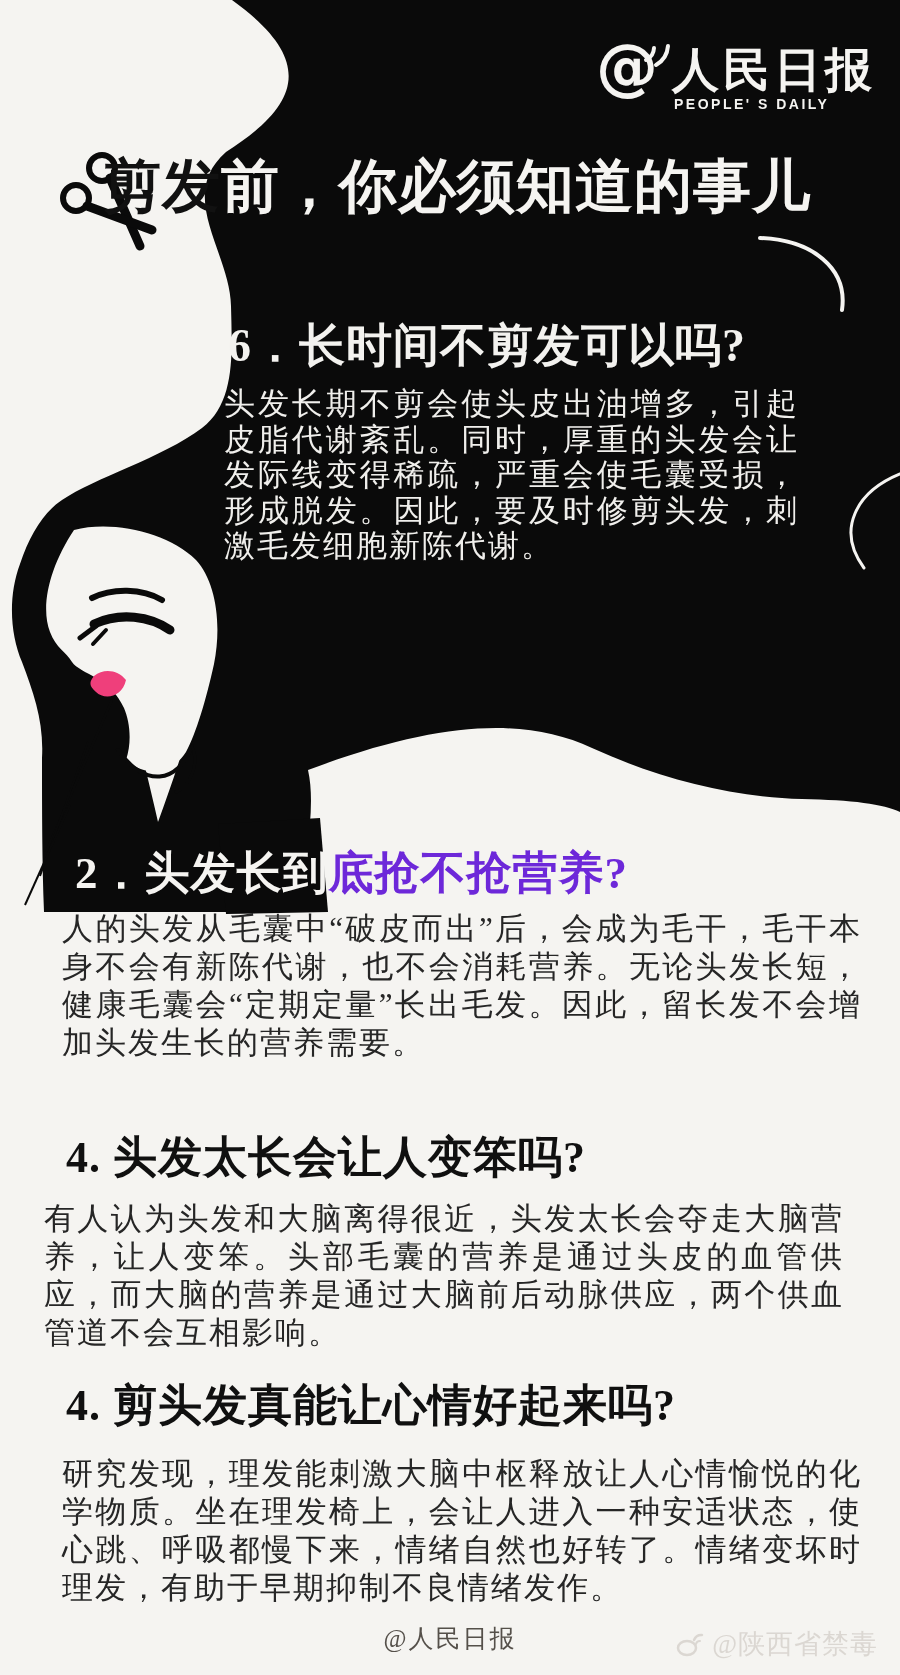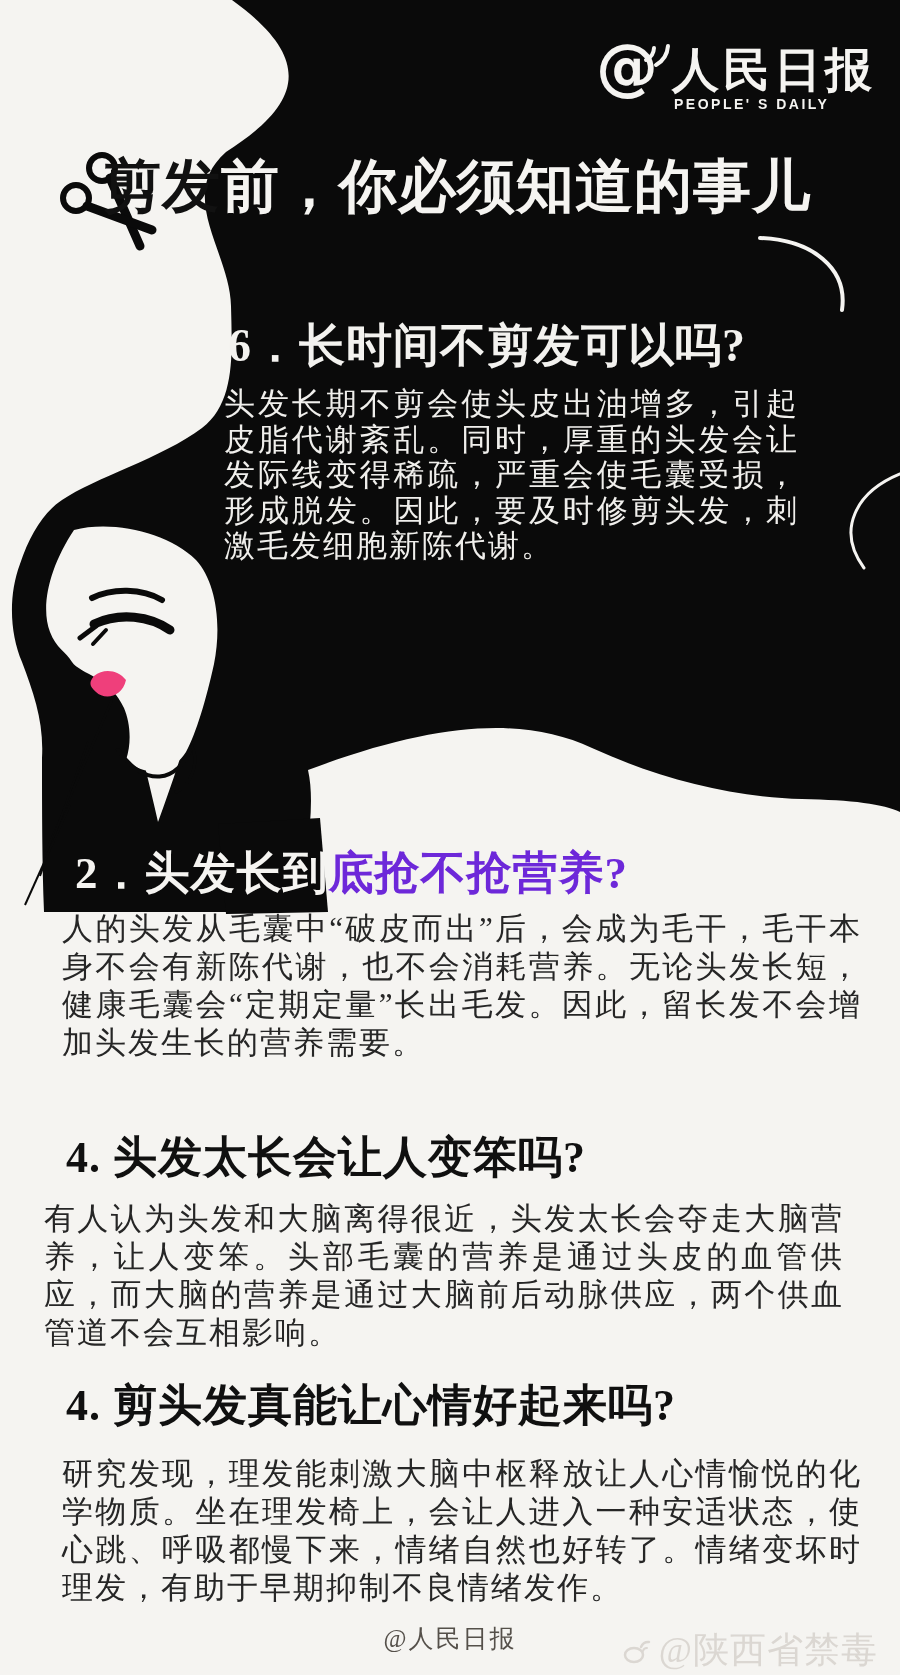"@陕西省禁毒" .watermark { font-size: 36px -> 27px }
